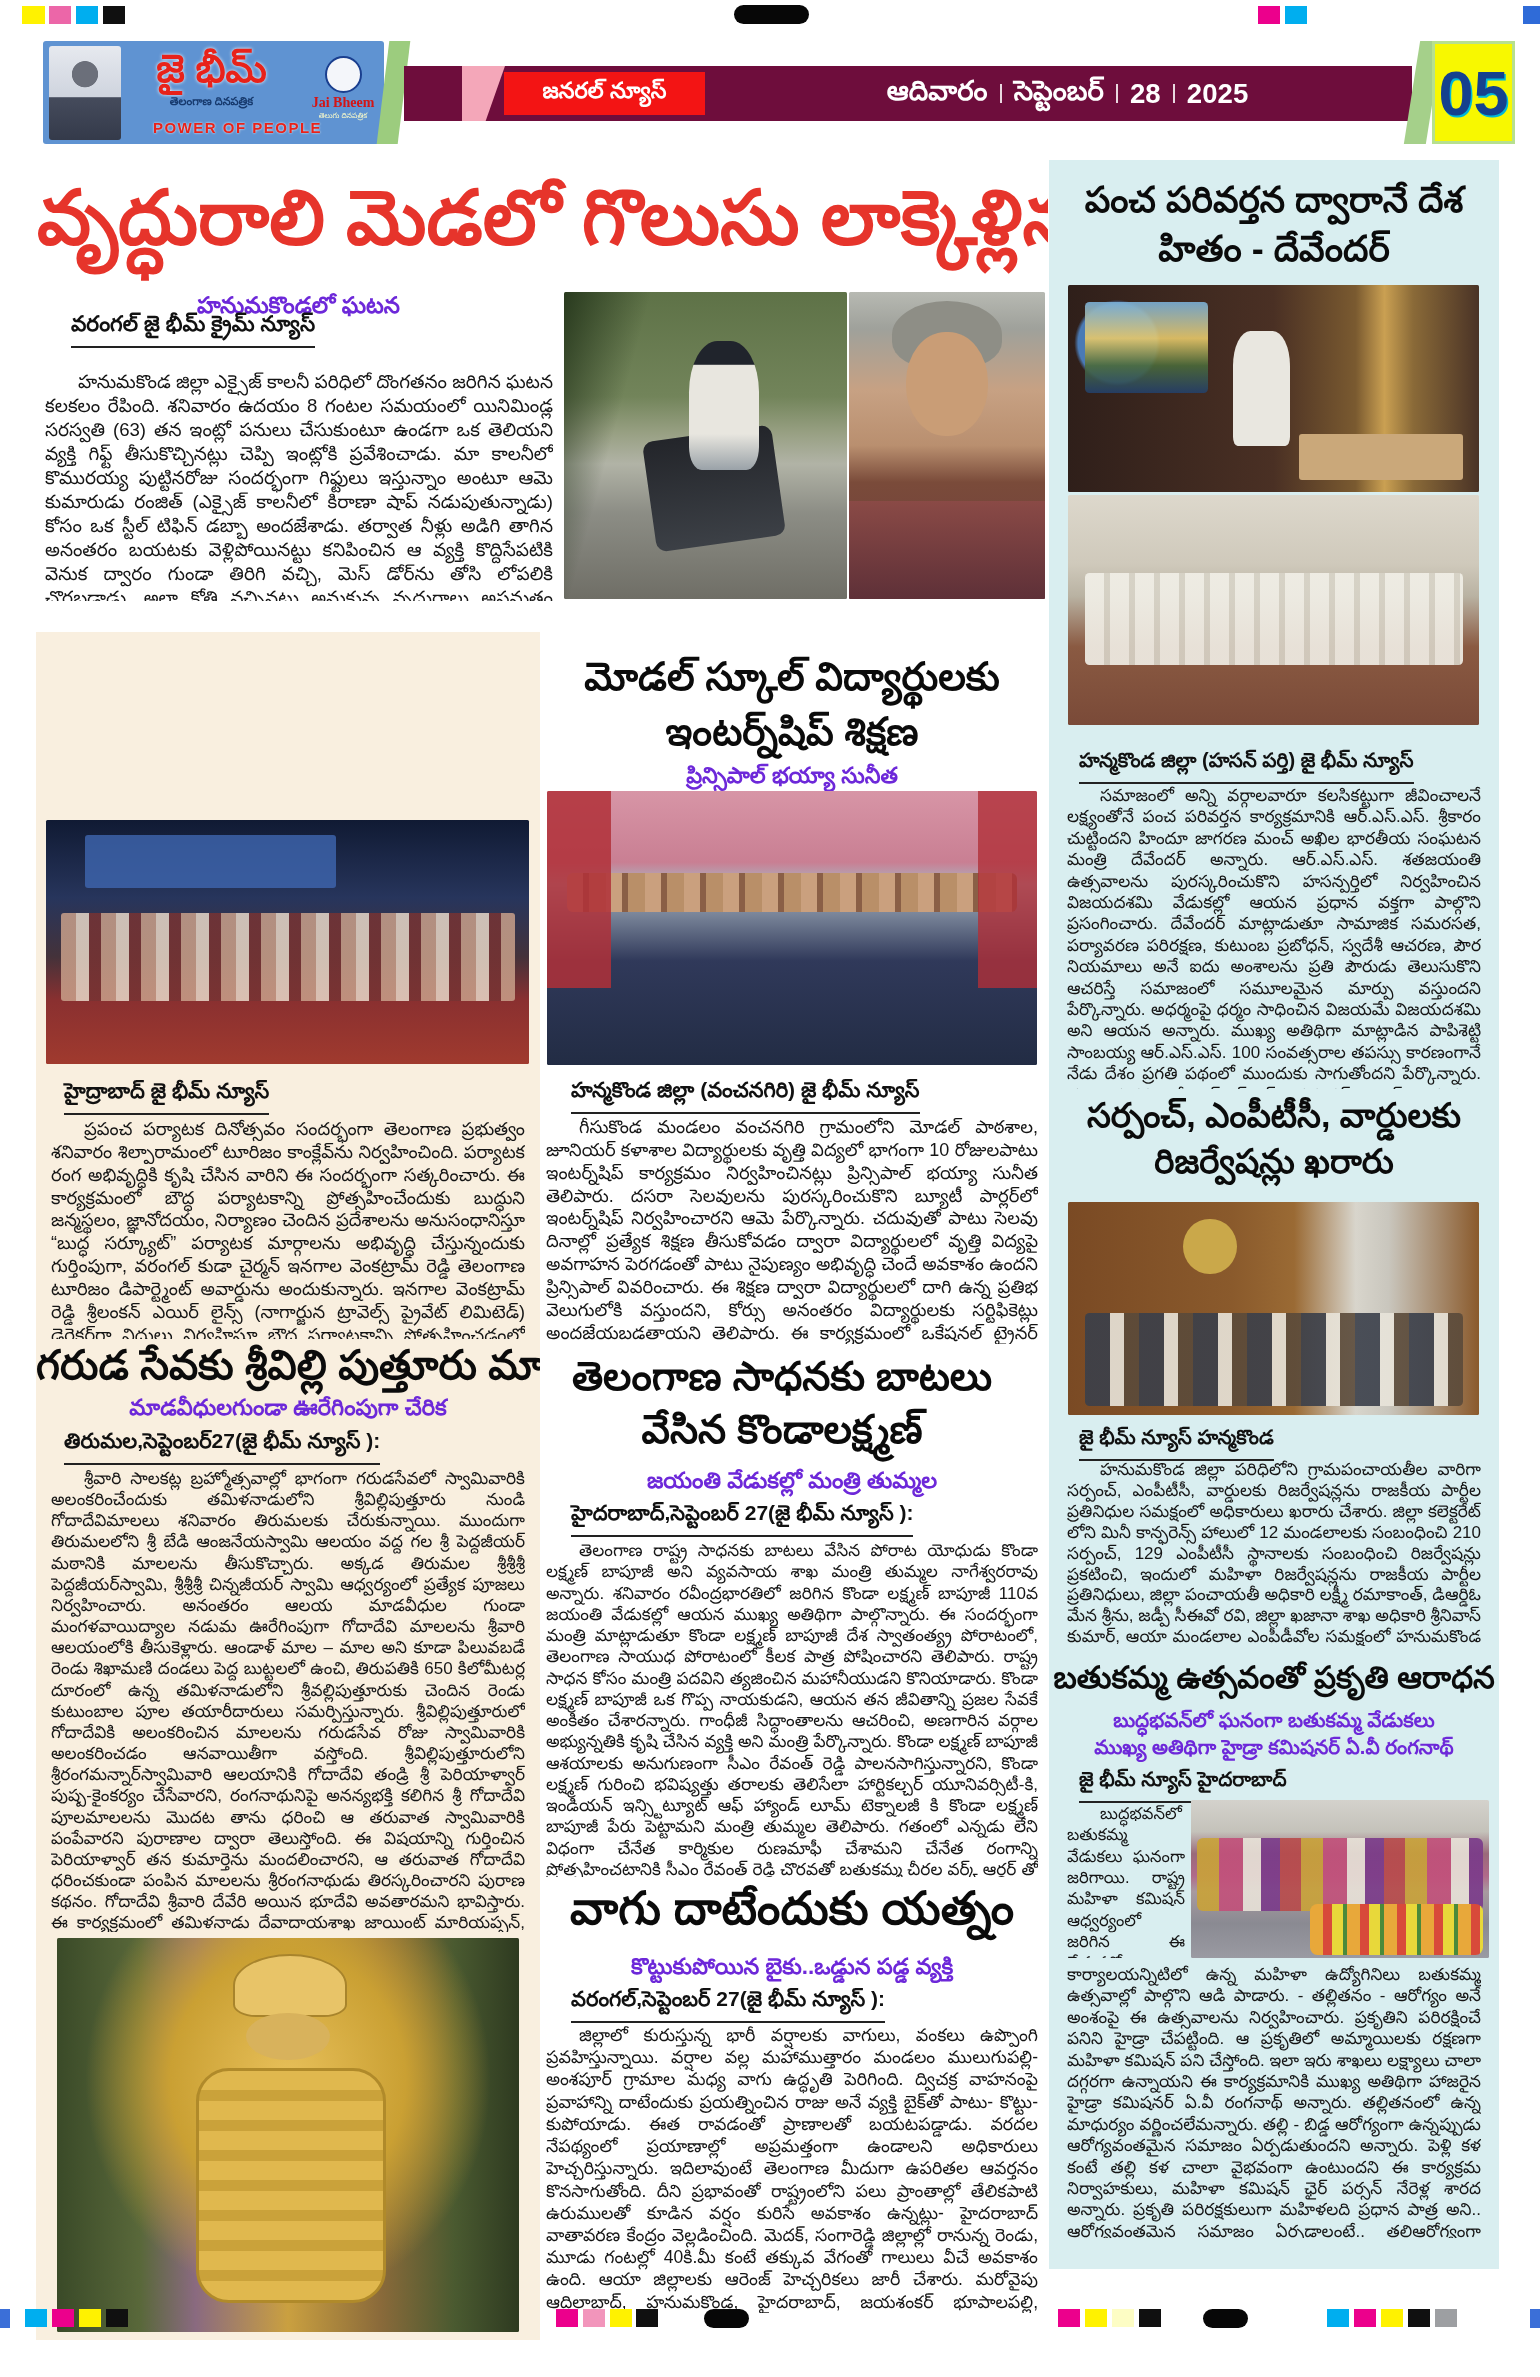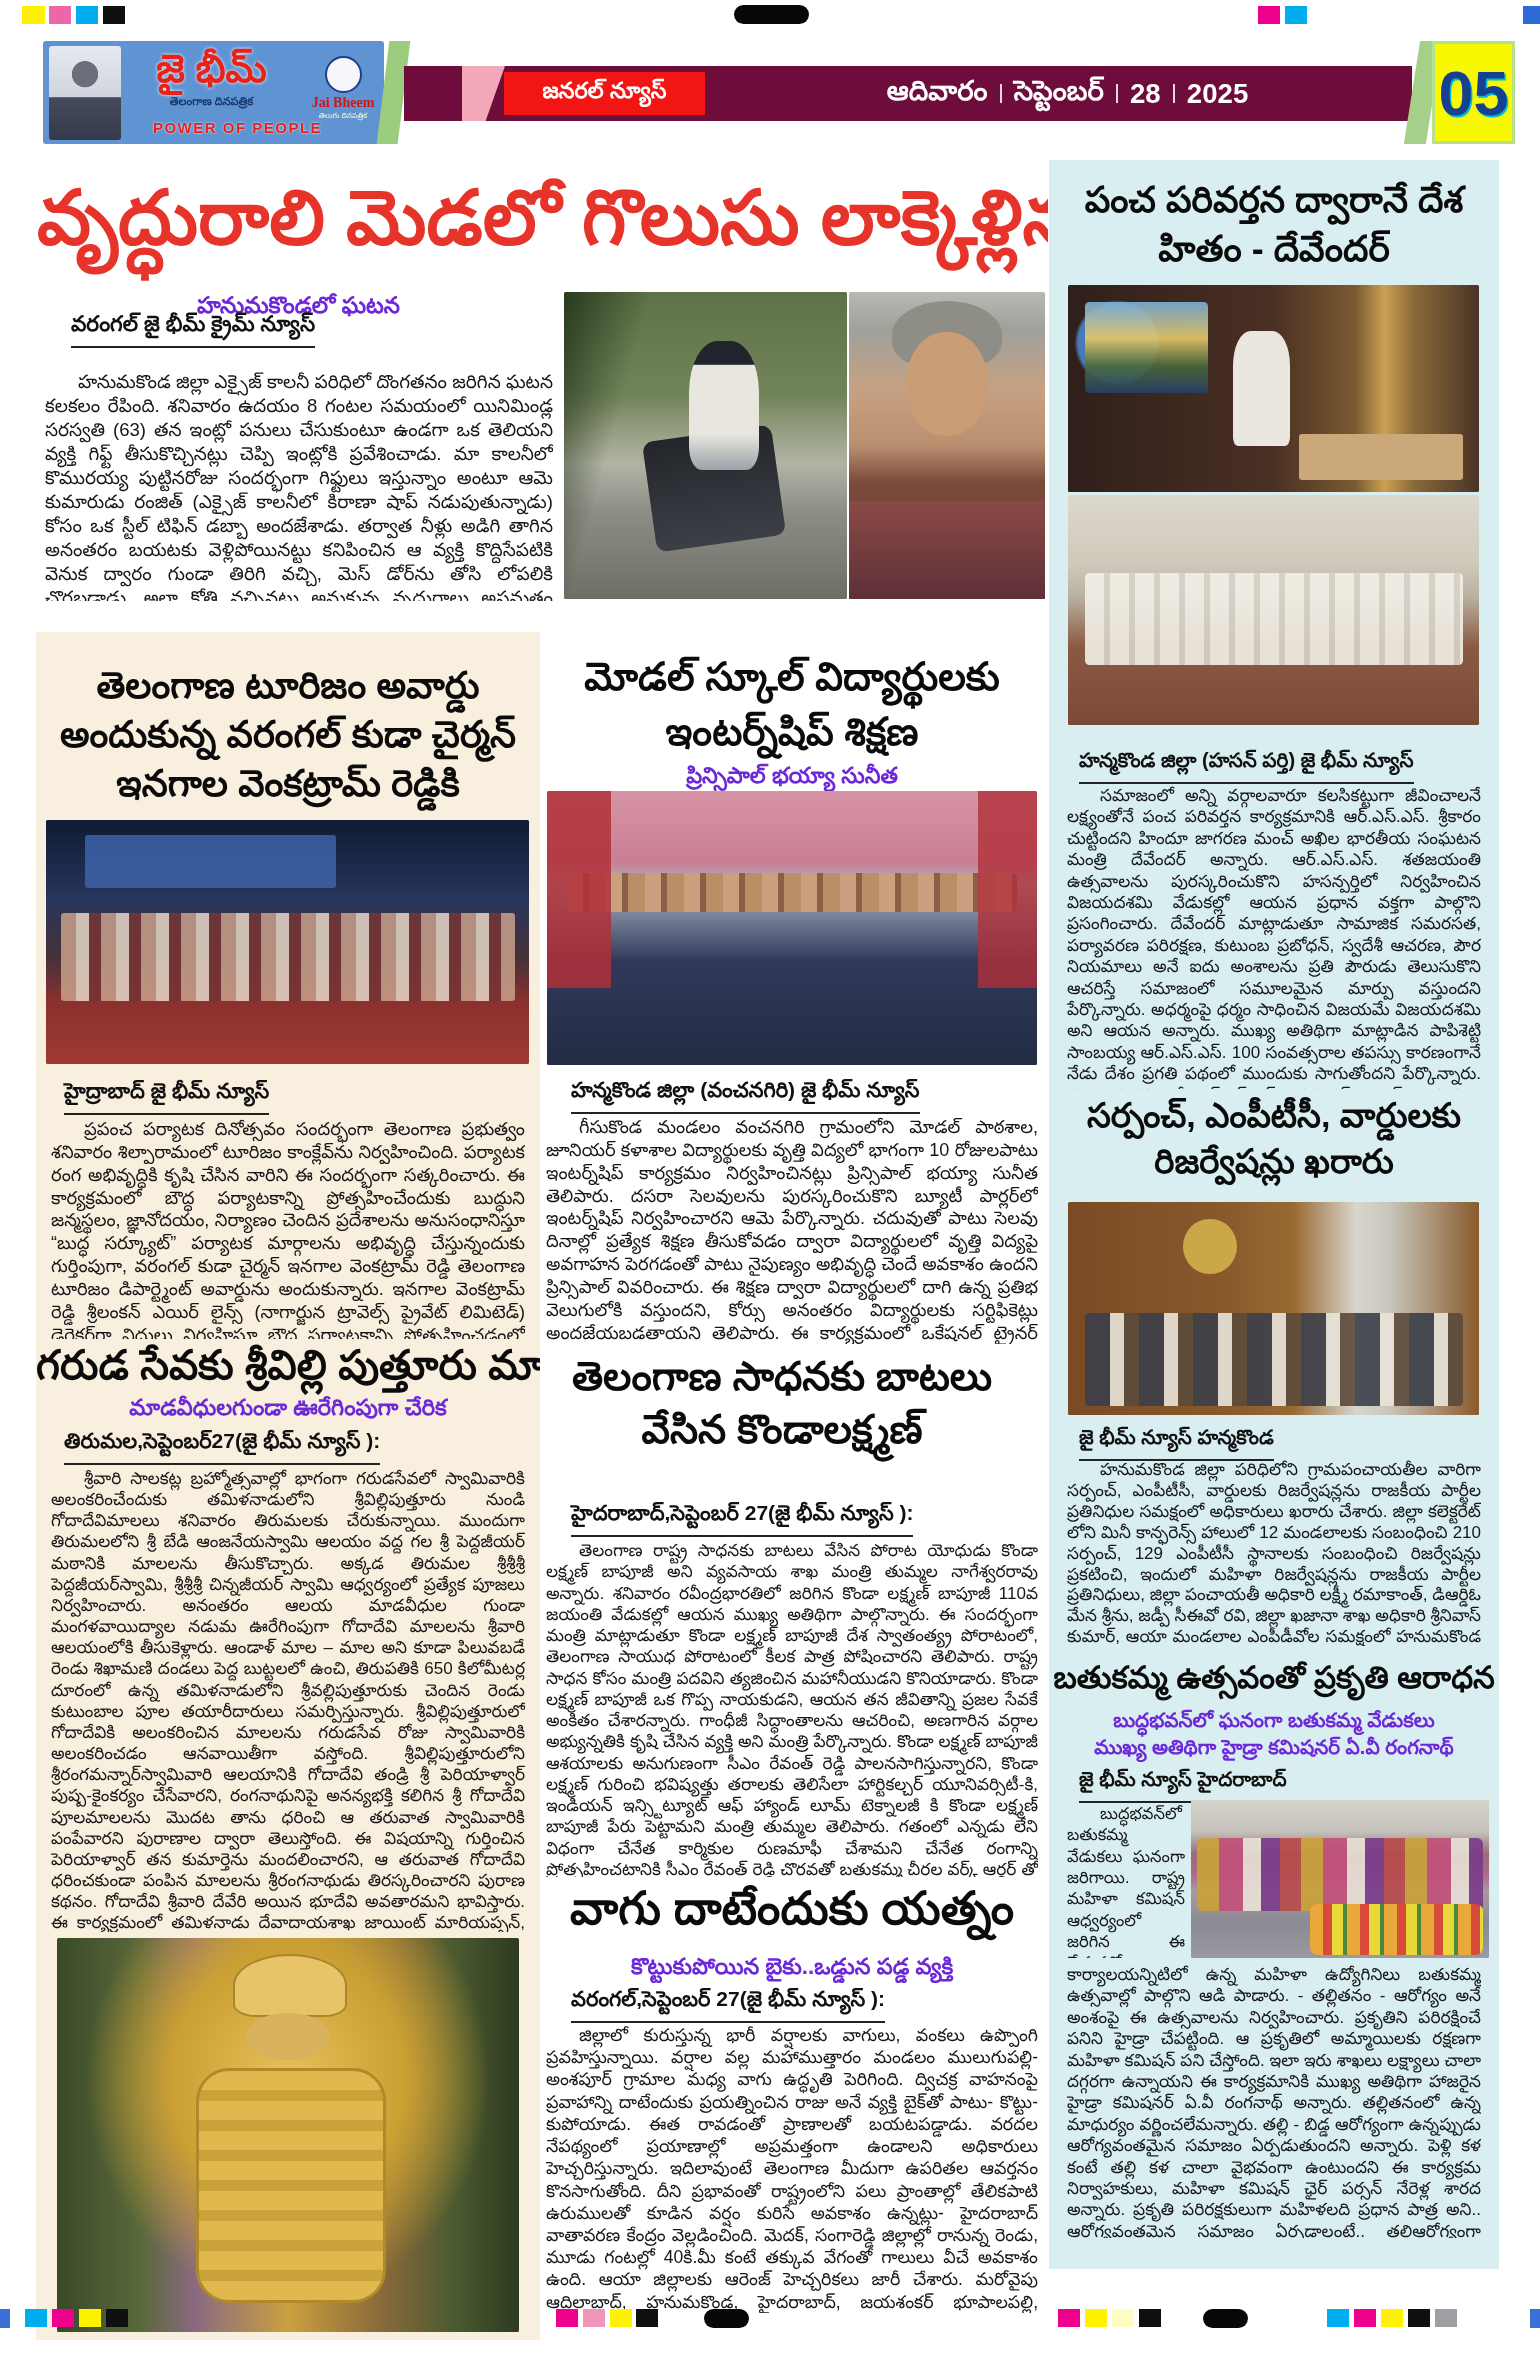"తెలంగాణ టూరిజం అవార్డు అందుకున్న వరంగల్" div.abs { html: <div>తెలంగాణ టూరిజం అవార్డు అందుకున్న వరంగల్ కుడా చైర్మన్ ఇనగాల వెంకట్రామ్ రెడ్డికి</div> -> none }
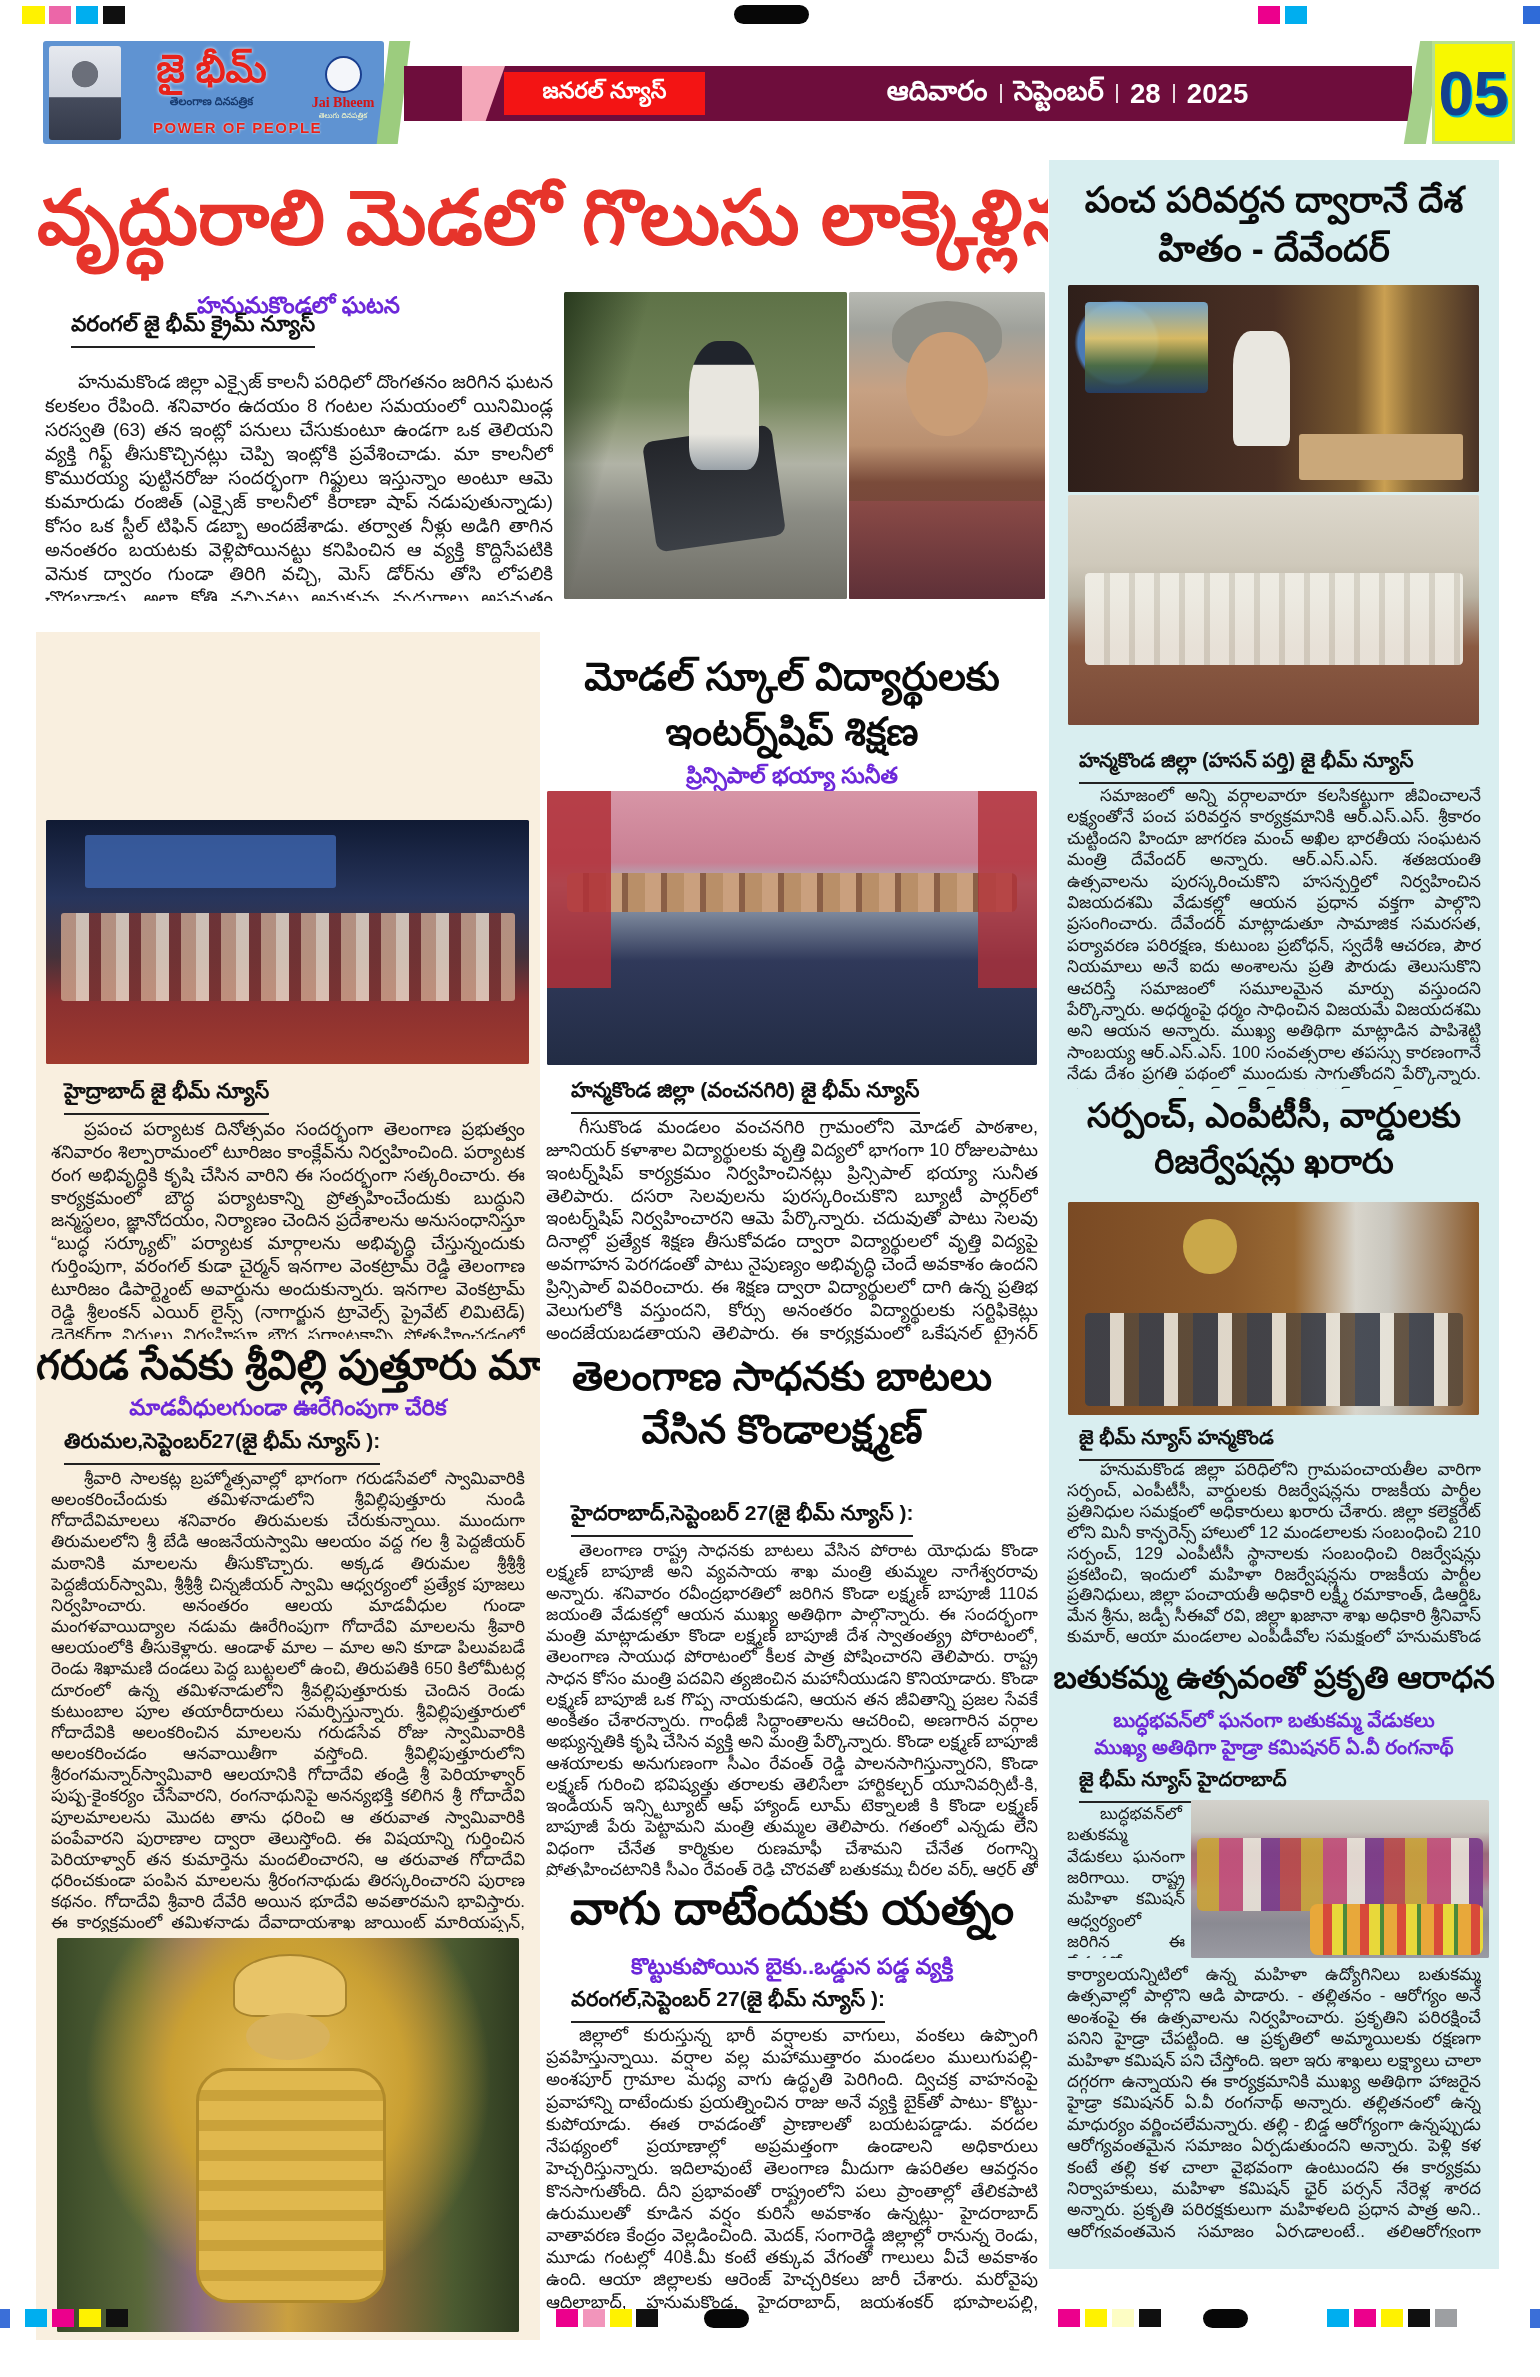"జయంతి వేడుకల్లో మంత్రి తుమ్మల" div.abs { html: none -> <div>జయంతి వేడుకల్లో మంత్రి తుమ్మల</div> }
